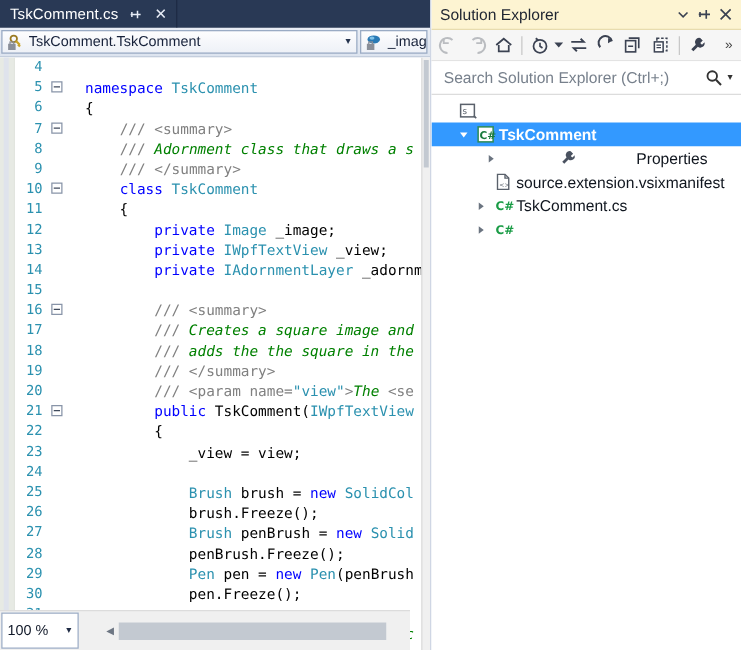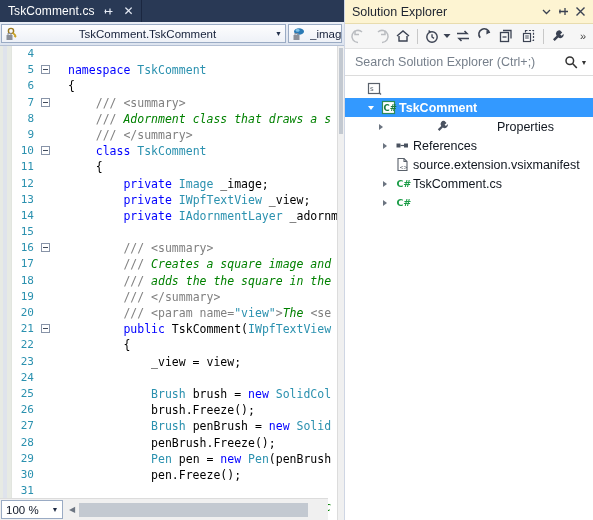"TskComment.TskComment" .nav-combo .ctext { text-align: center -> none }
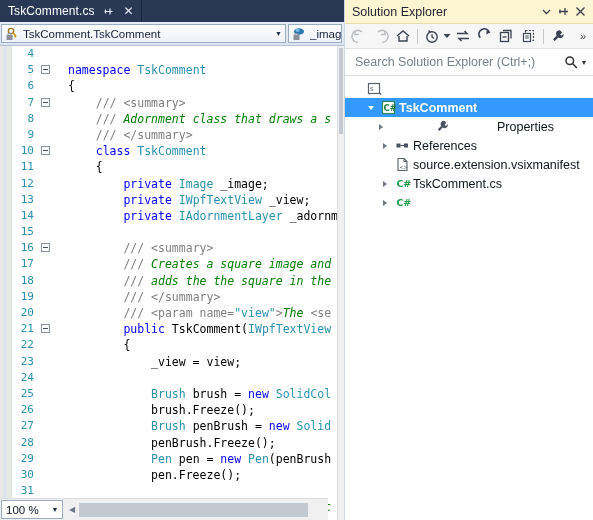"Properties" div.tnode { padding-left: 28px -> 40px }
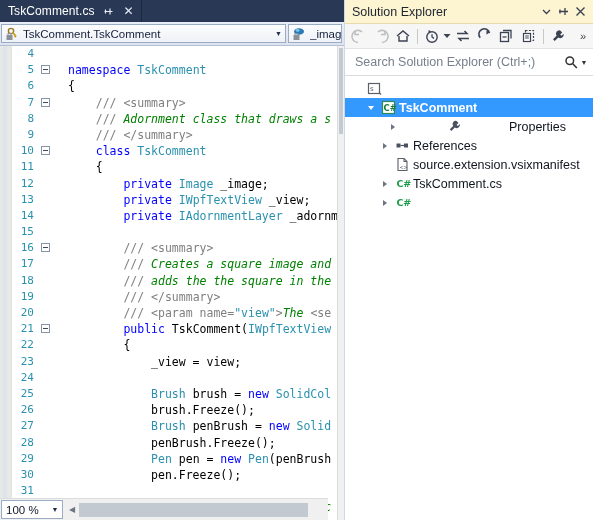"References" div.tnode { html: <div> <span> <span></span> </span> <span> <svg> <rect></rect> <rect></rect> <path></path> </svg> </span> <span>References</span> </div> -> none }
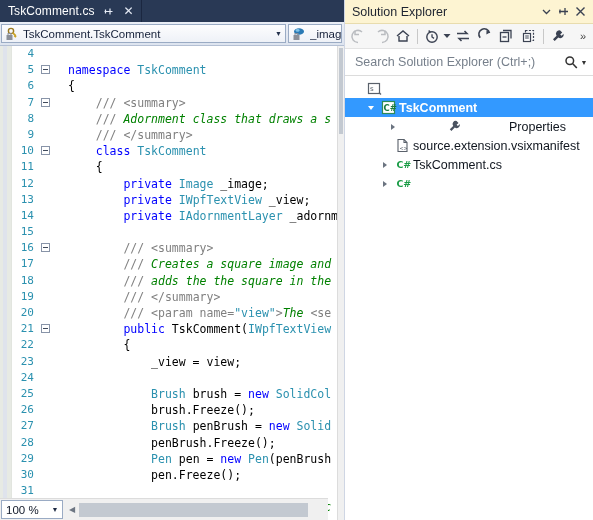"100 %" .editor-bottom { gap: none -> 16px; height: 22px -> 32px }
